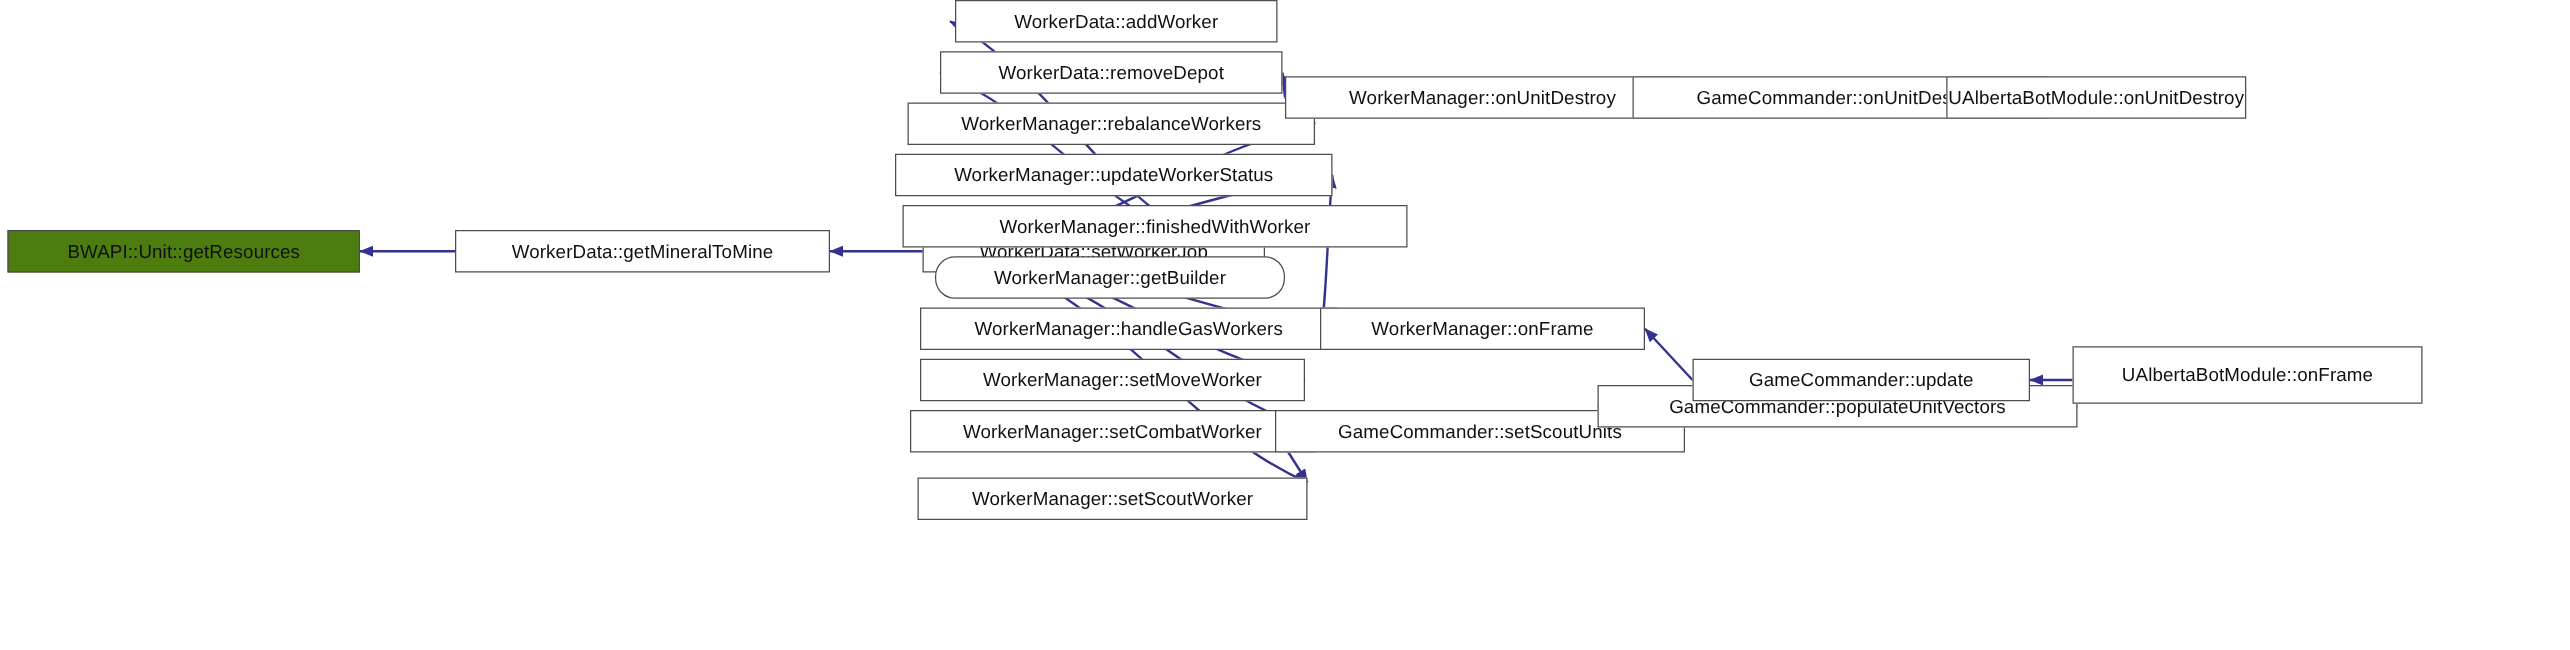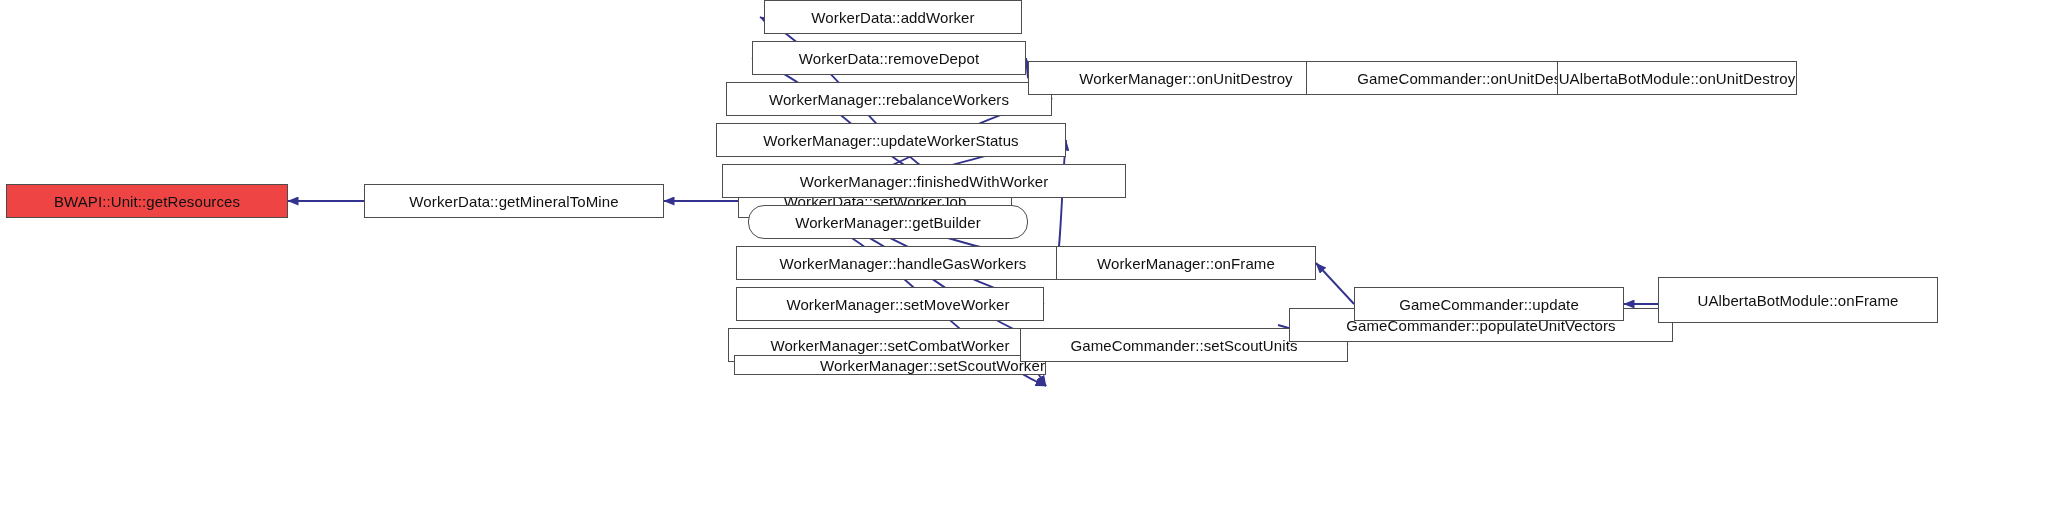"BWAPI::Unit::getResources" .node-box.highlight { background: #ef4444 -> #4d7c0f }
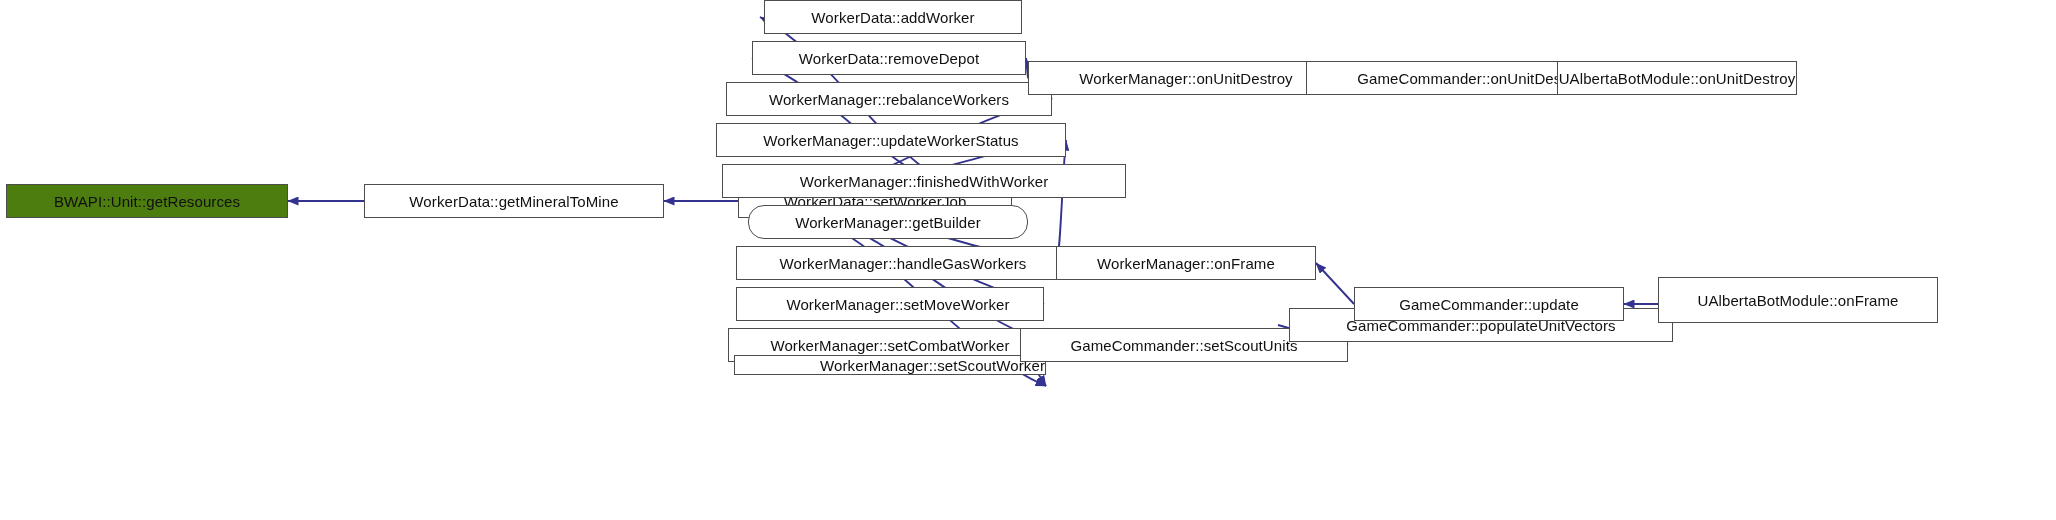"GameCommander::populateUnitVectors" div.node-box { margin-left: 11px -> none }
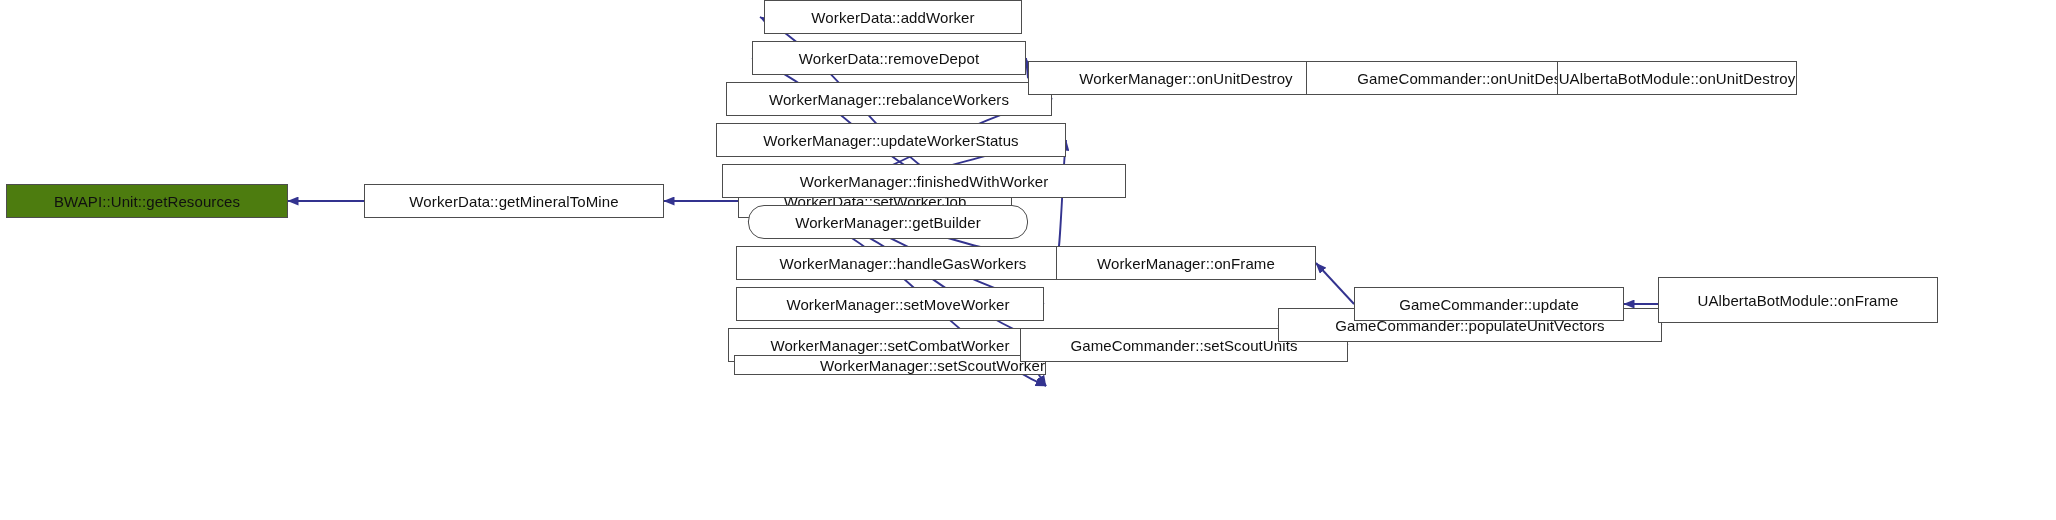"WorkerManager::setScoutWorker" div.node-box { height: 20px -> 34px; justify-content: flex-end -> none; top: 355px -> 382px }
